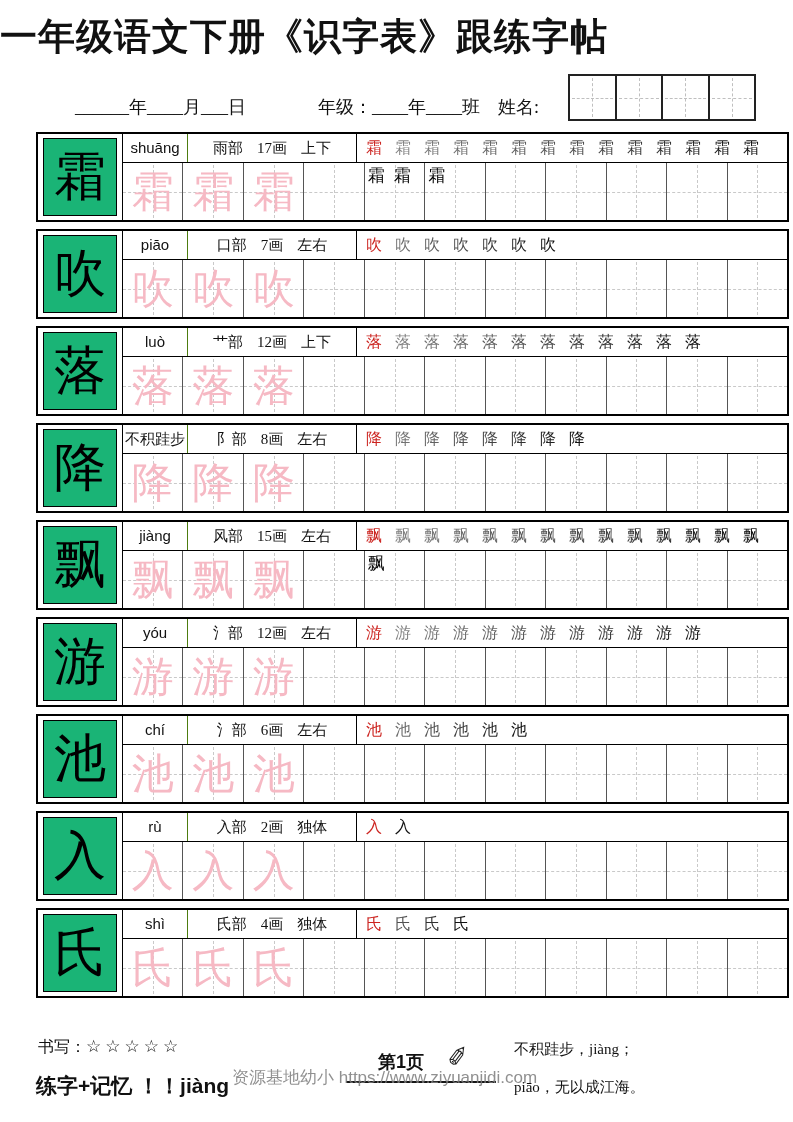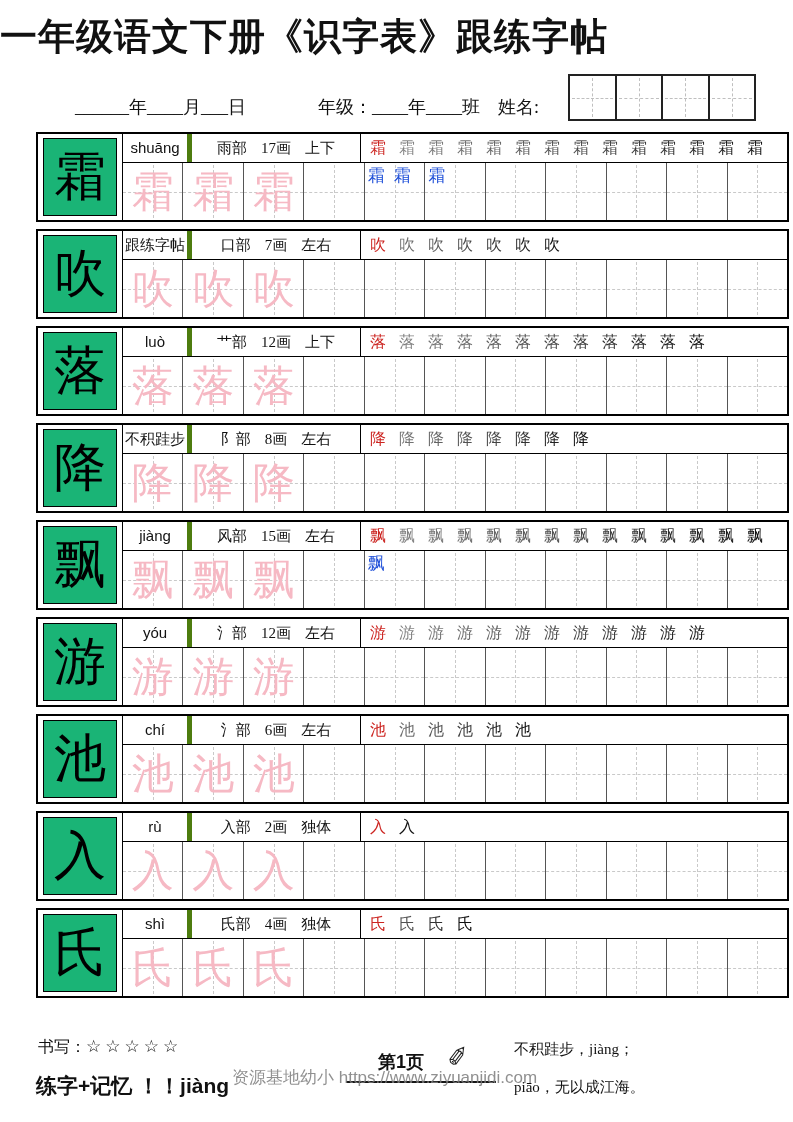"shuāng" .pinyin { border-right: 5px solid #4d7c0f -> 1px solid #4d7c0f }
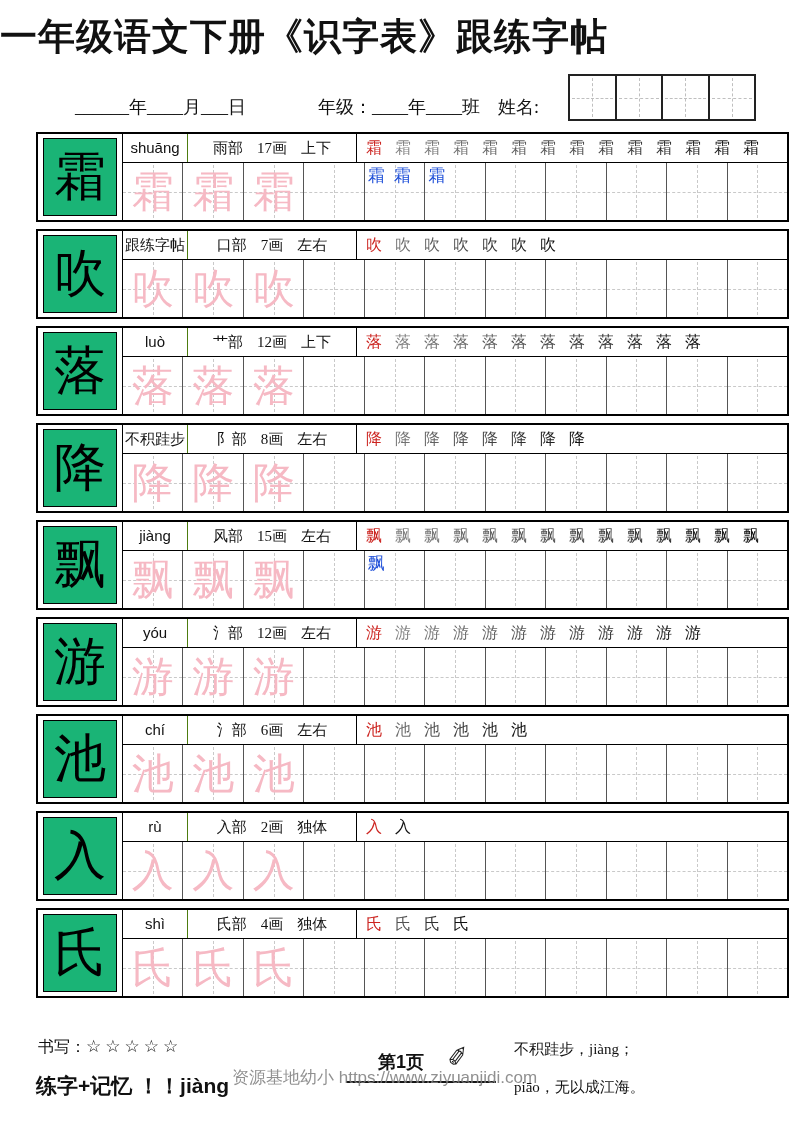"霜霜" .ovf { color: #1d4ed8 -> #000000 }
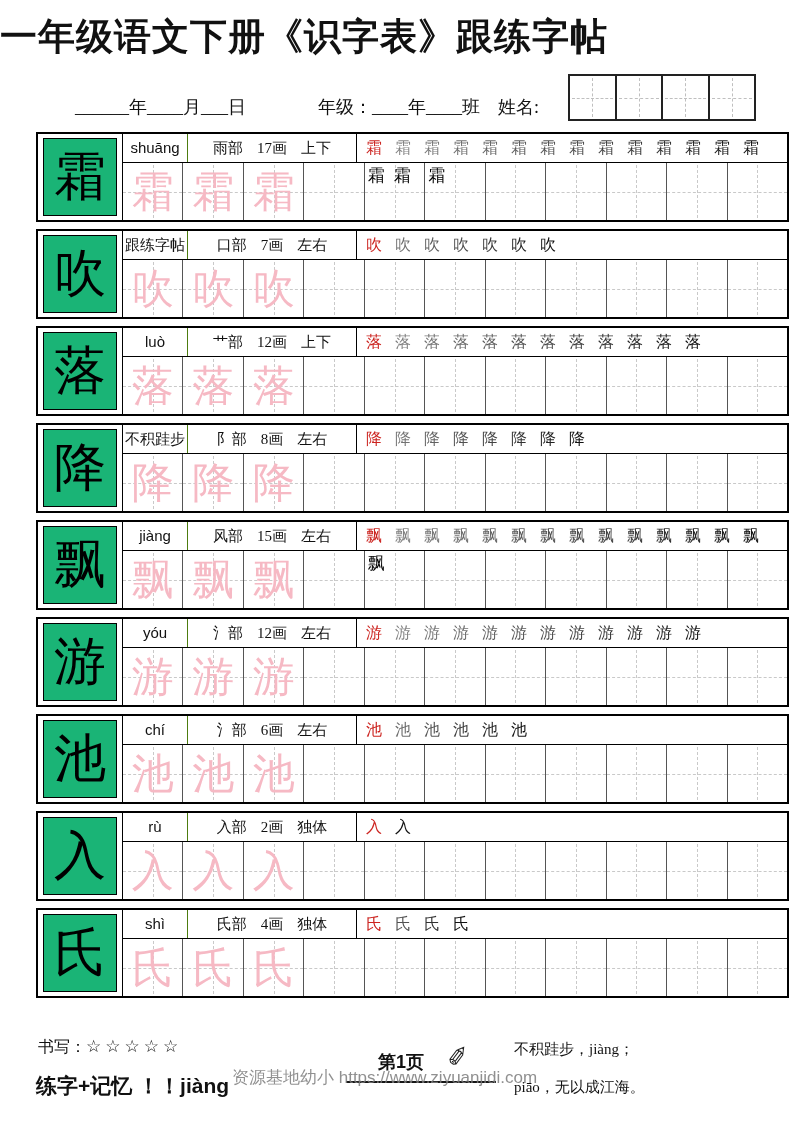"跟练字帖" div.pinyin { text: 跟练字帖 -> piāo }
